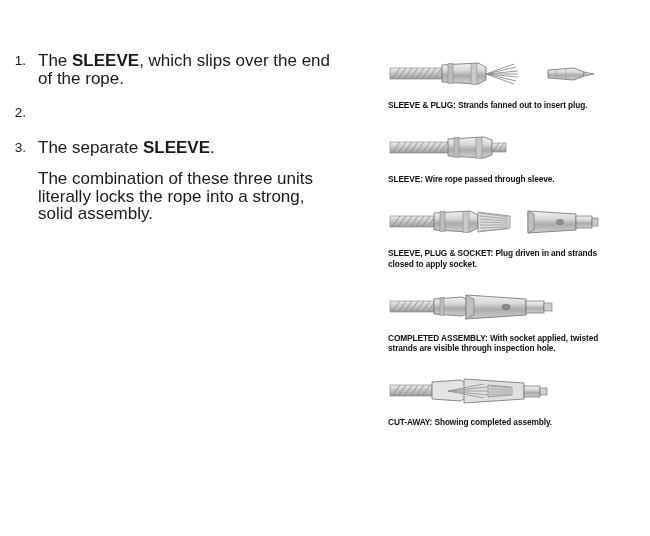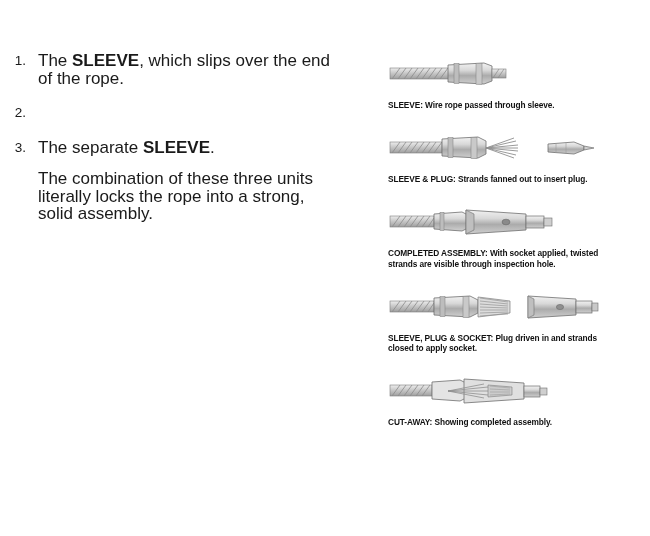"SLEEVE: Wire rope passed through" div.fig { order: before "SLEEVE & PLUG: Strands fanned" -> after "SLEEVE & PLUG: Strands fanned" }
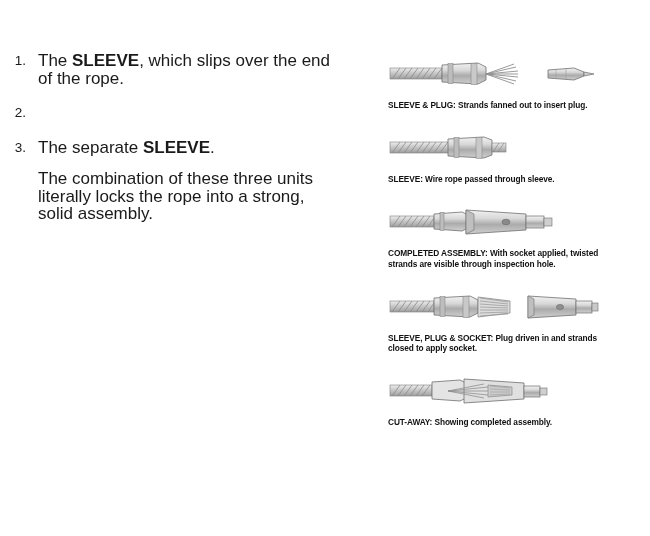"COMPLETED ASSEMBLY: With socket applied," div.fig { order: before "SLEEVE, PLUG & SOCKET: Plug" -> after "SLEEVE, PLUG & SOCKET: Plug" }
